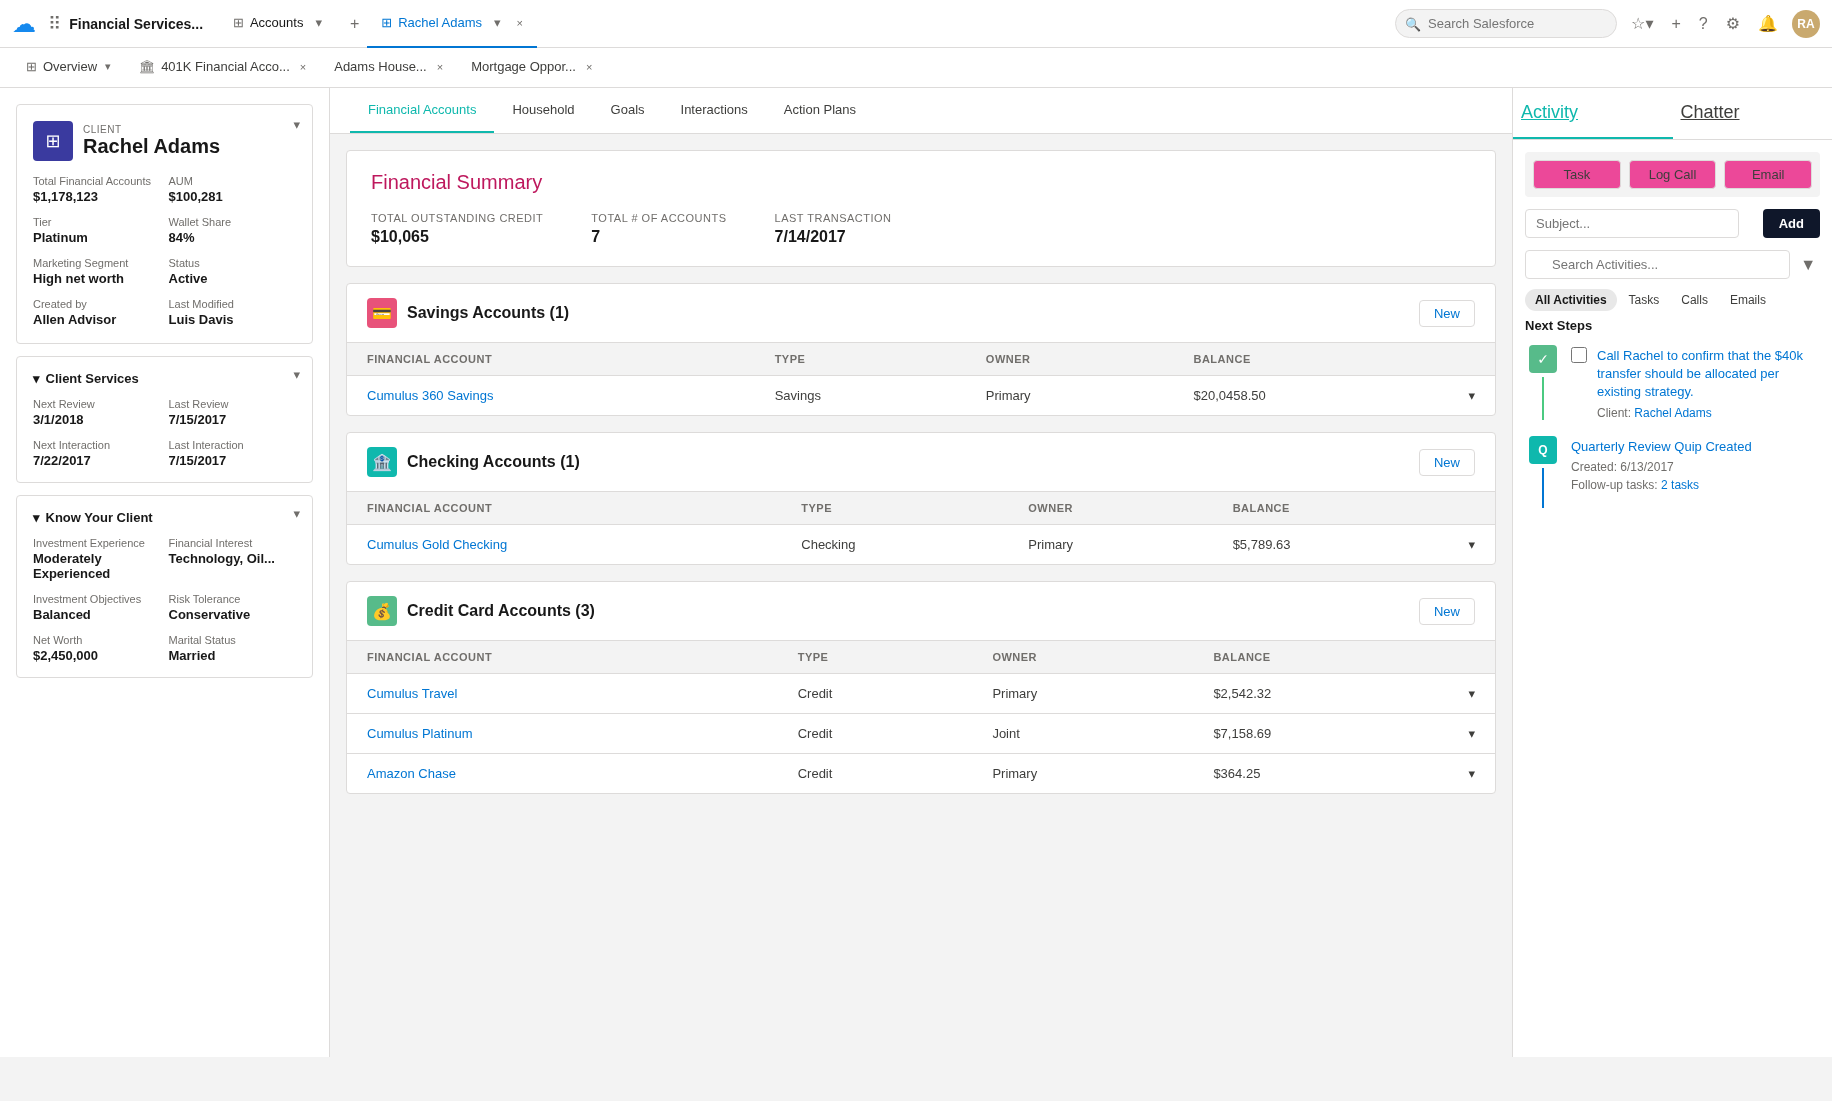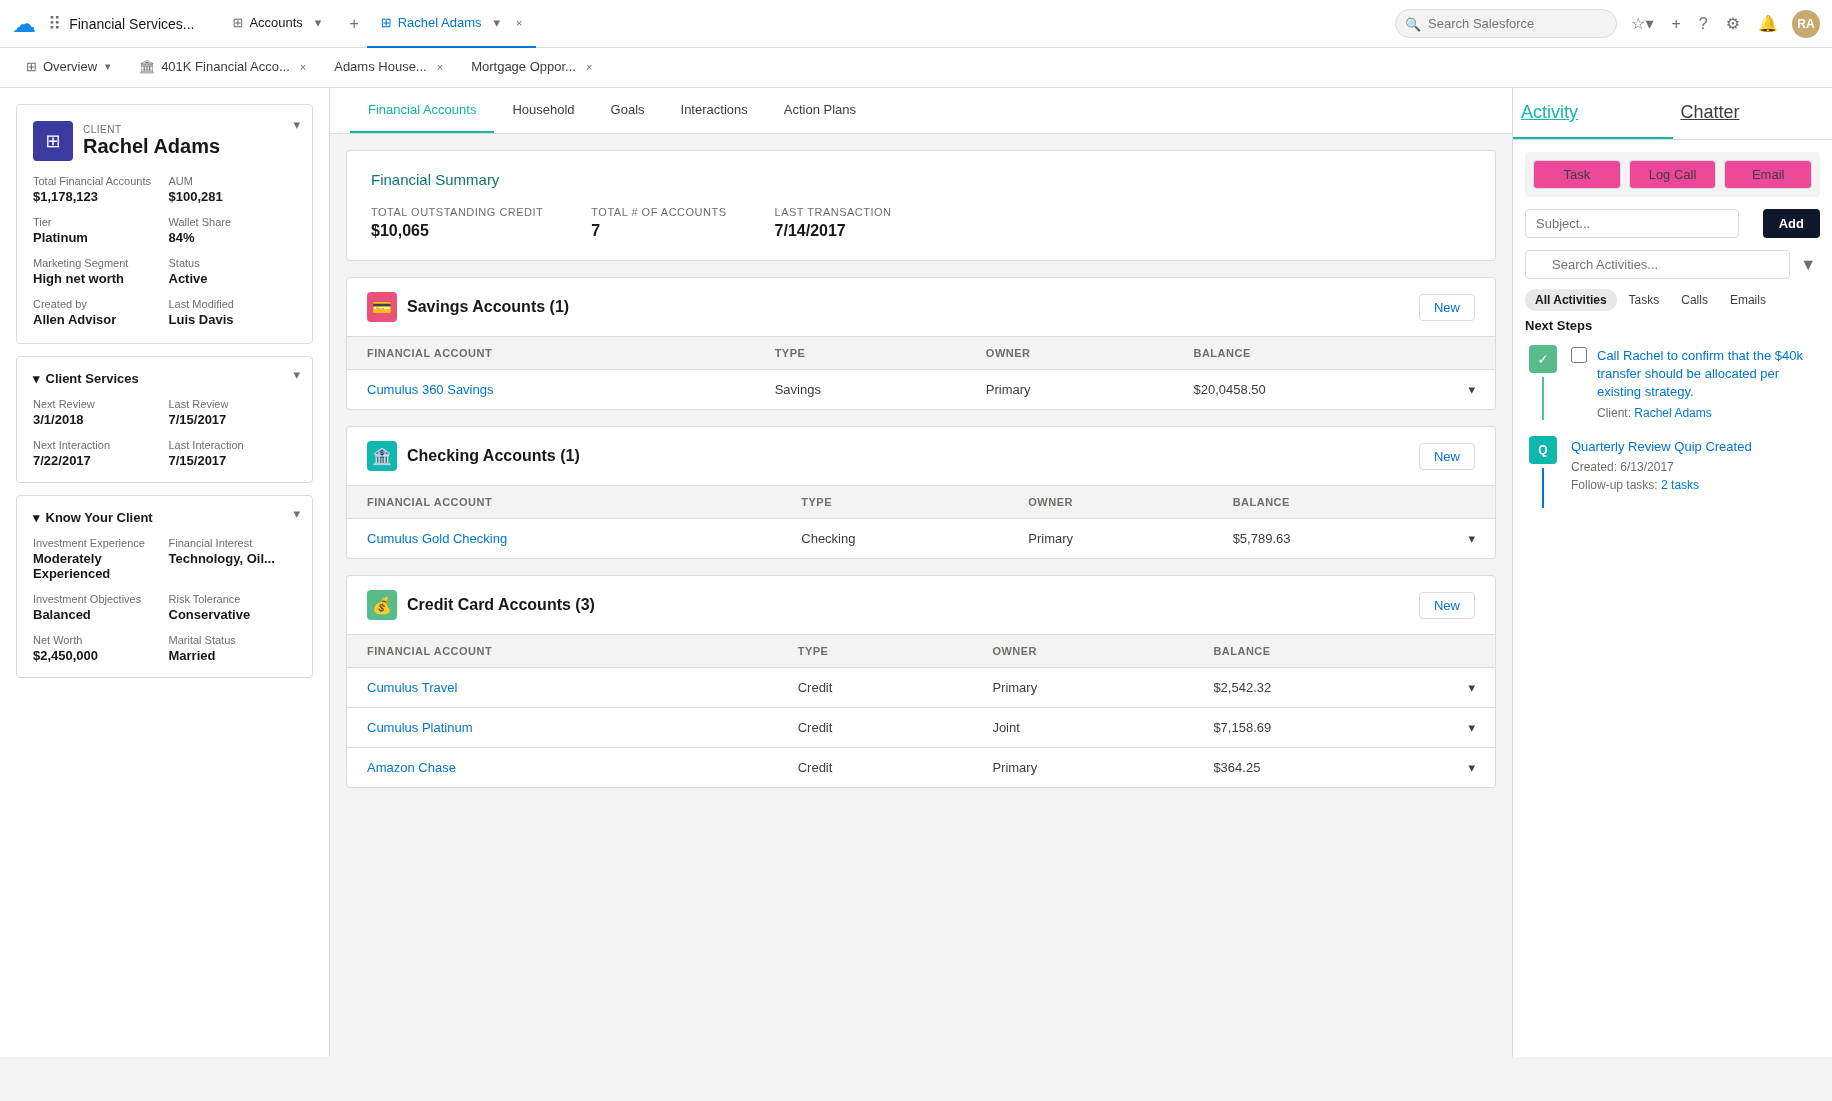"Financial Services..." .top-nav .app-name { font-weight: 400 -> 700; margin-right: 16px -> 8px }
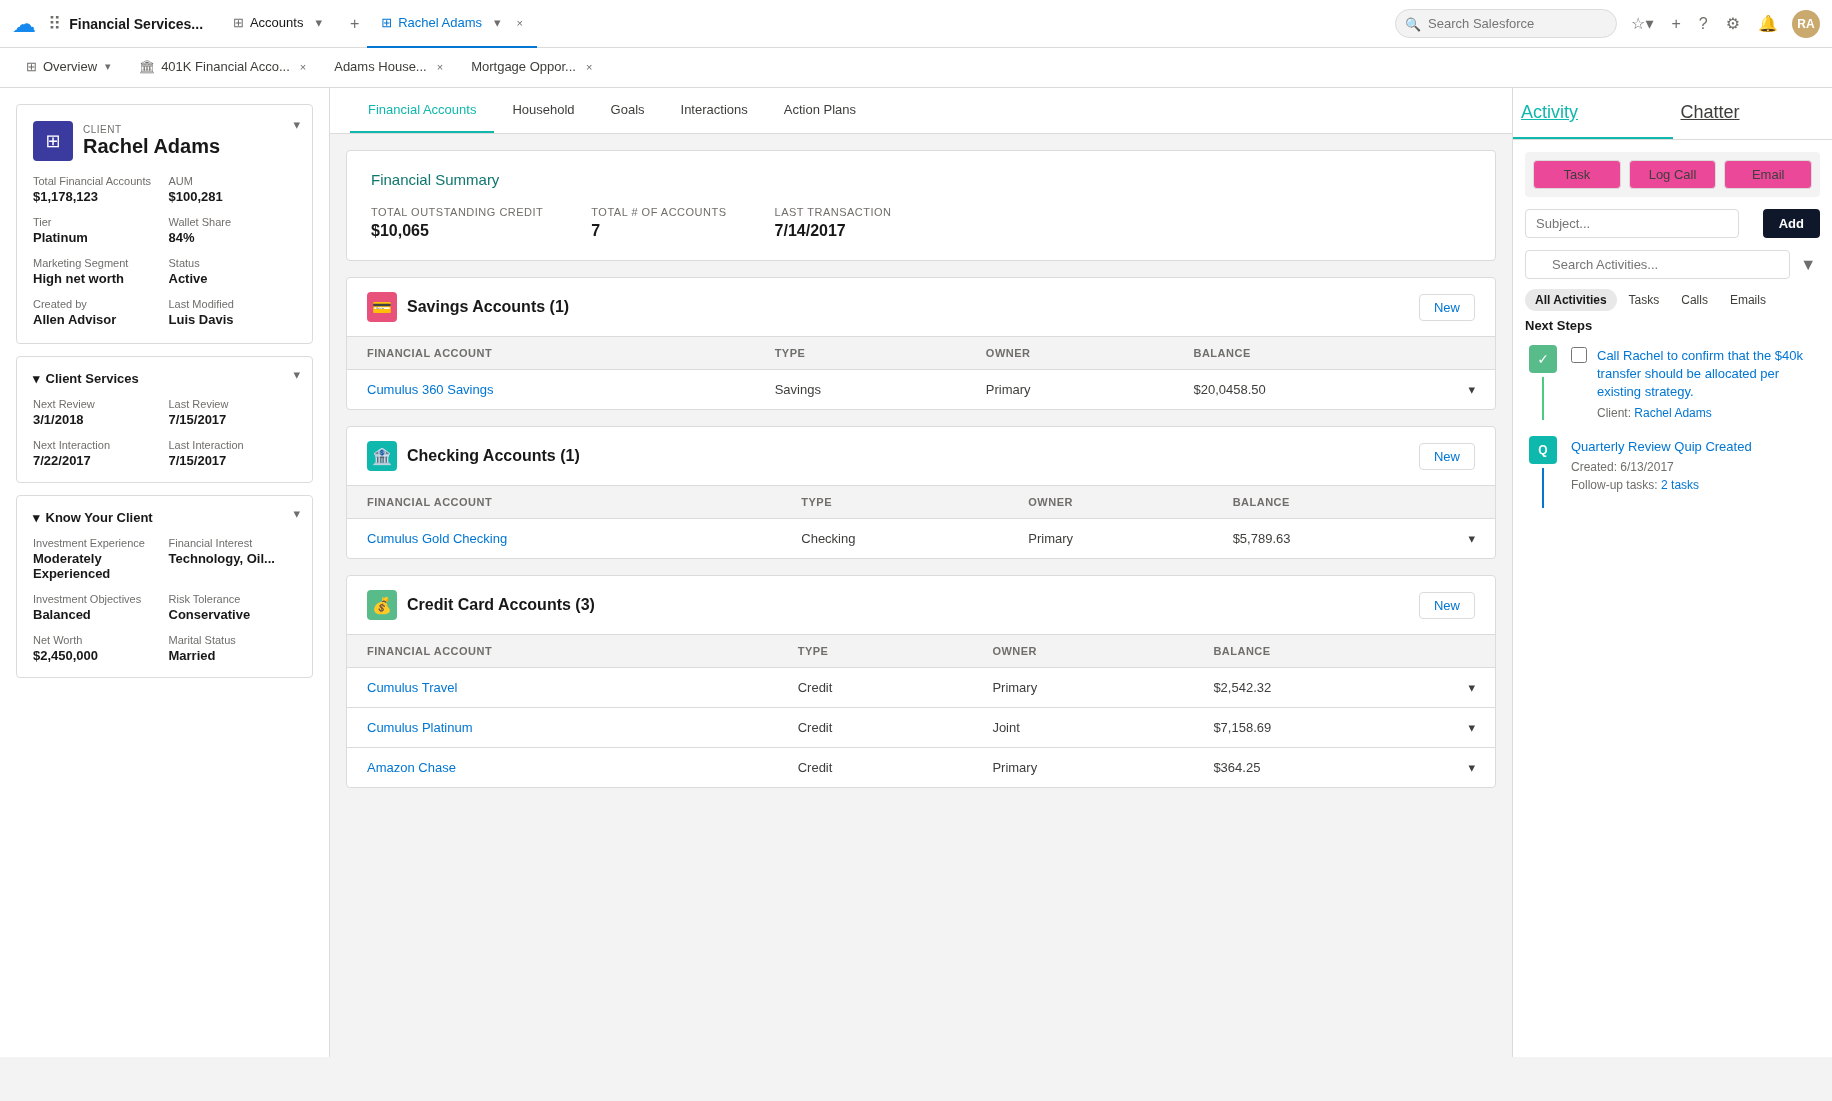"Financial Summary" .financial-summary h2 { color: #0f766e -> #be185d; font-size: 15px -> 20px }
